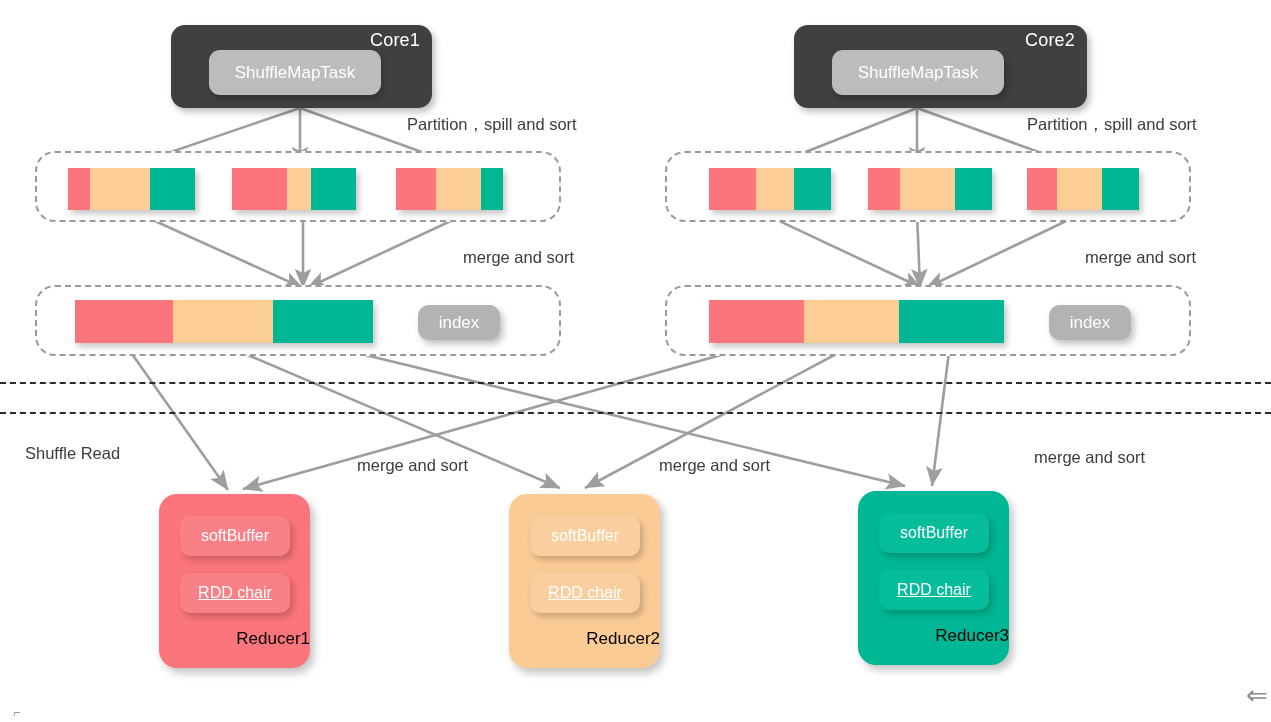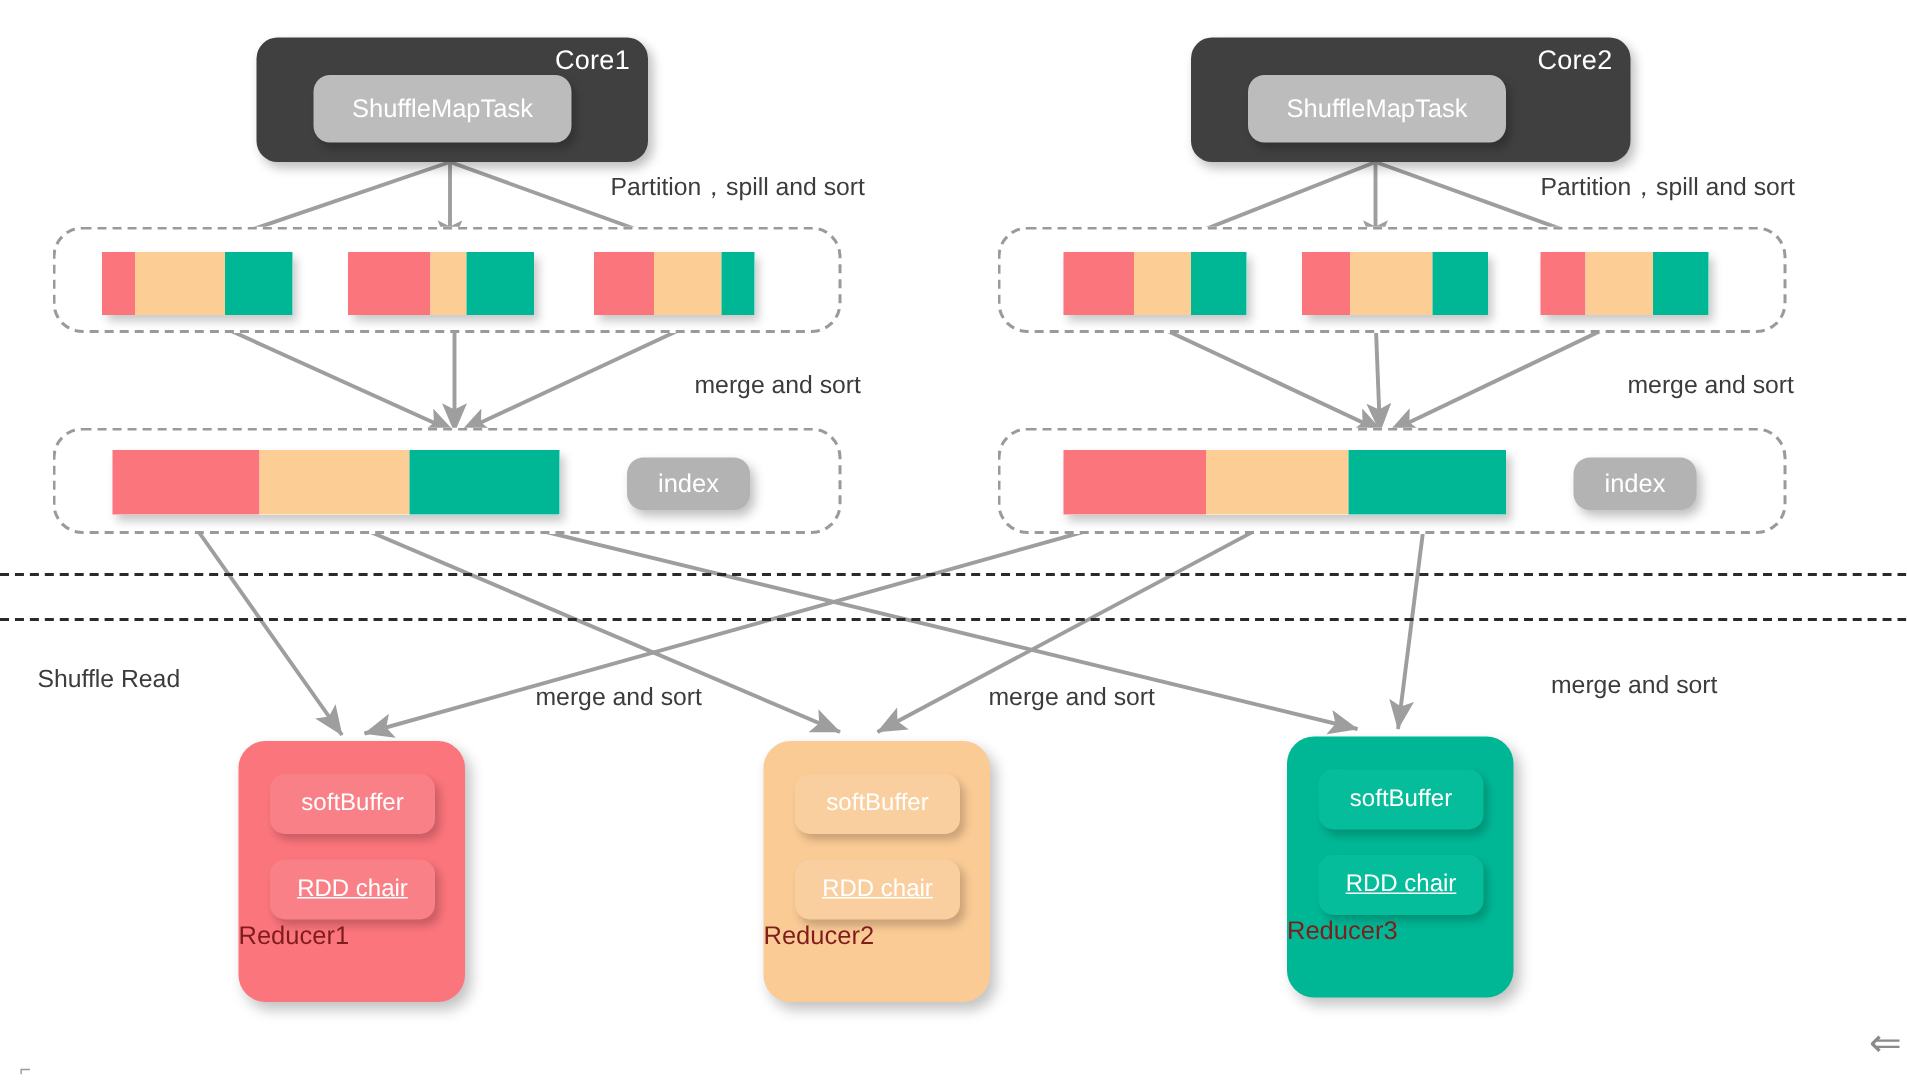"Reducer1" .reducer .rname { color: #7f1d1d -> #000000; text-align: left -> right; top: 120px -> 135px }
